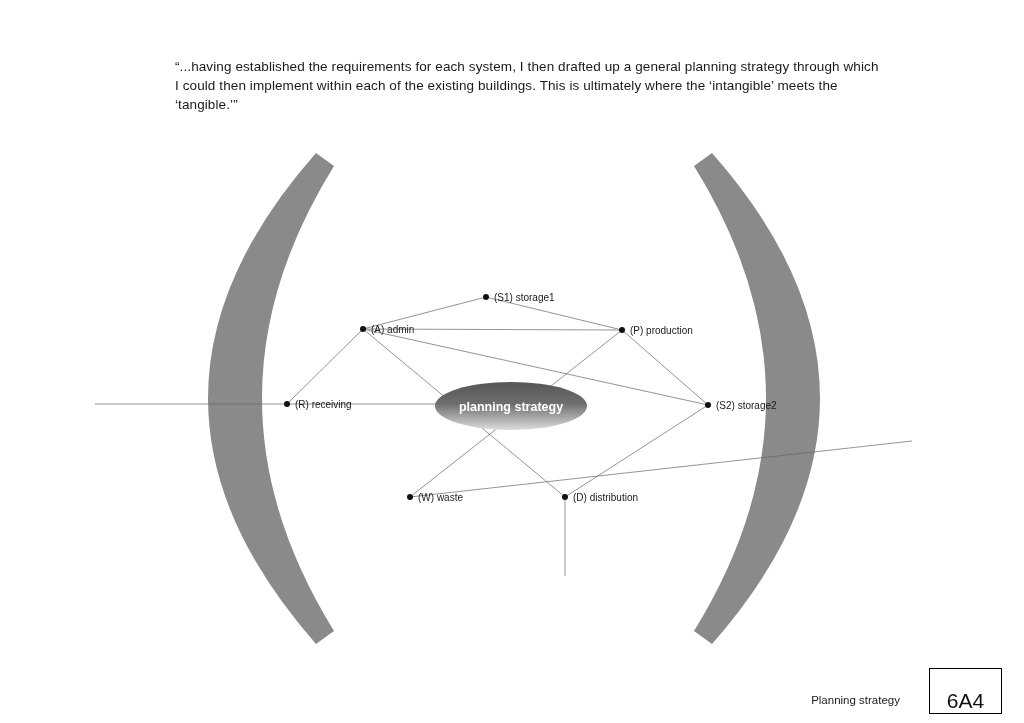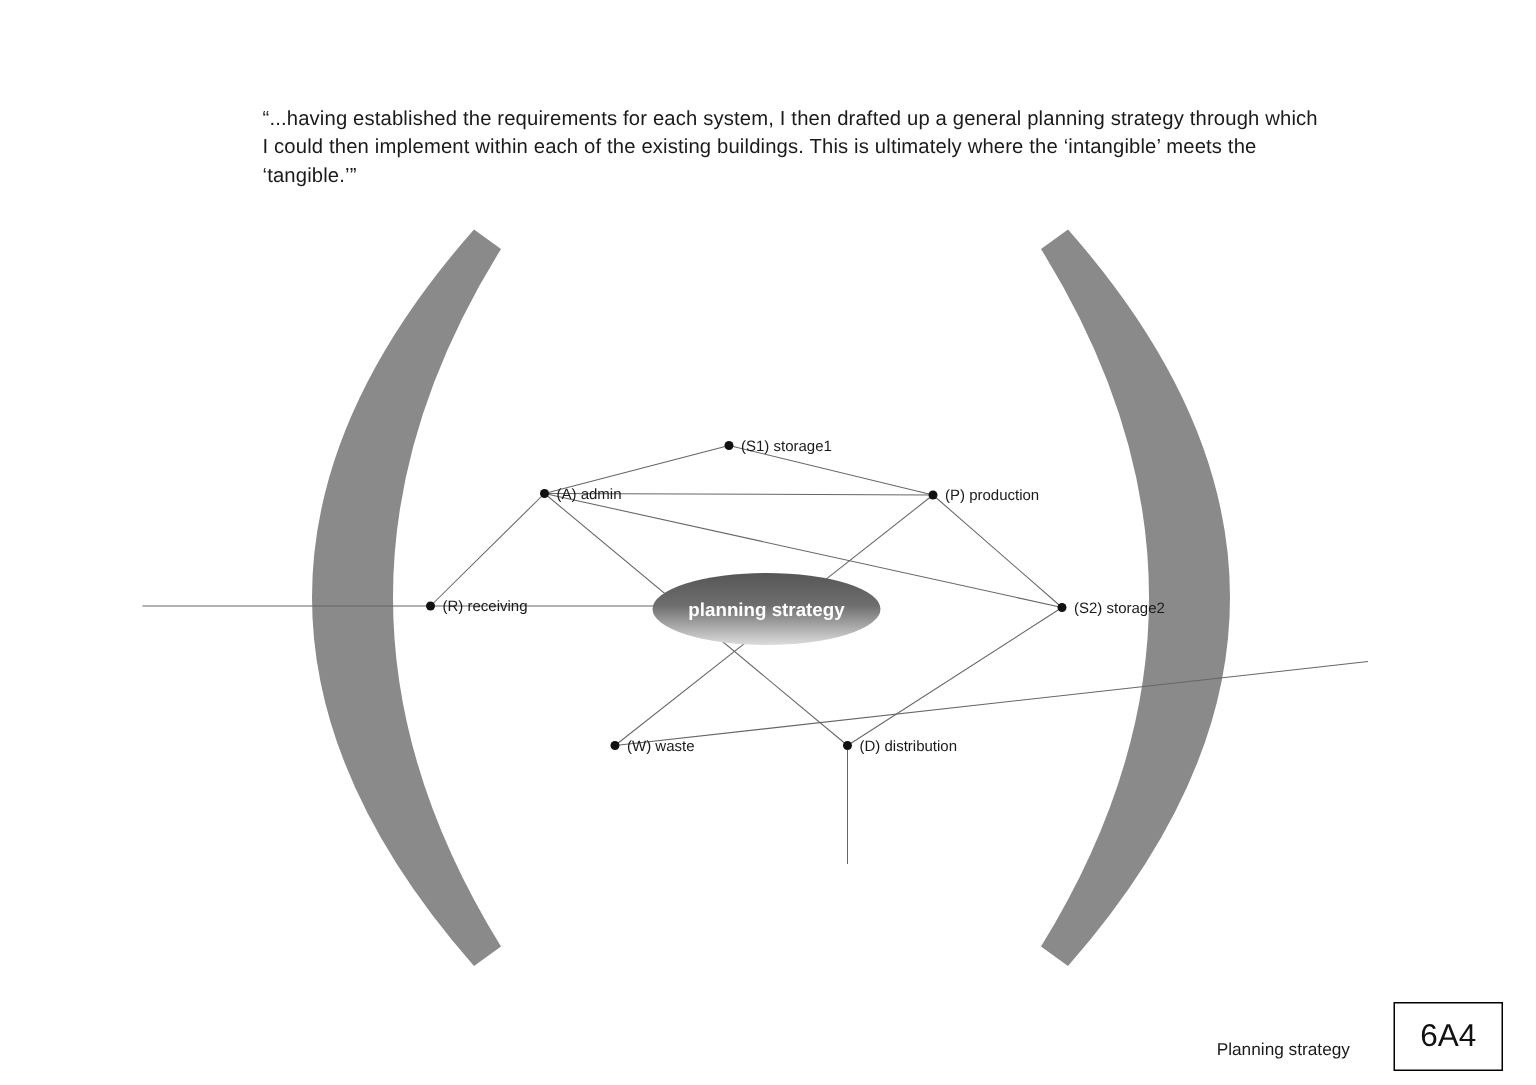"“...having established the requirements" .quote { top: 69px -> 57px }
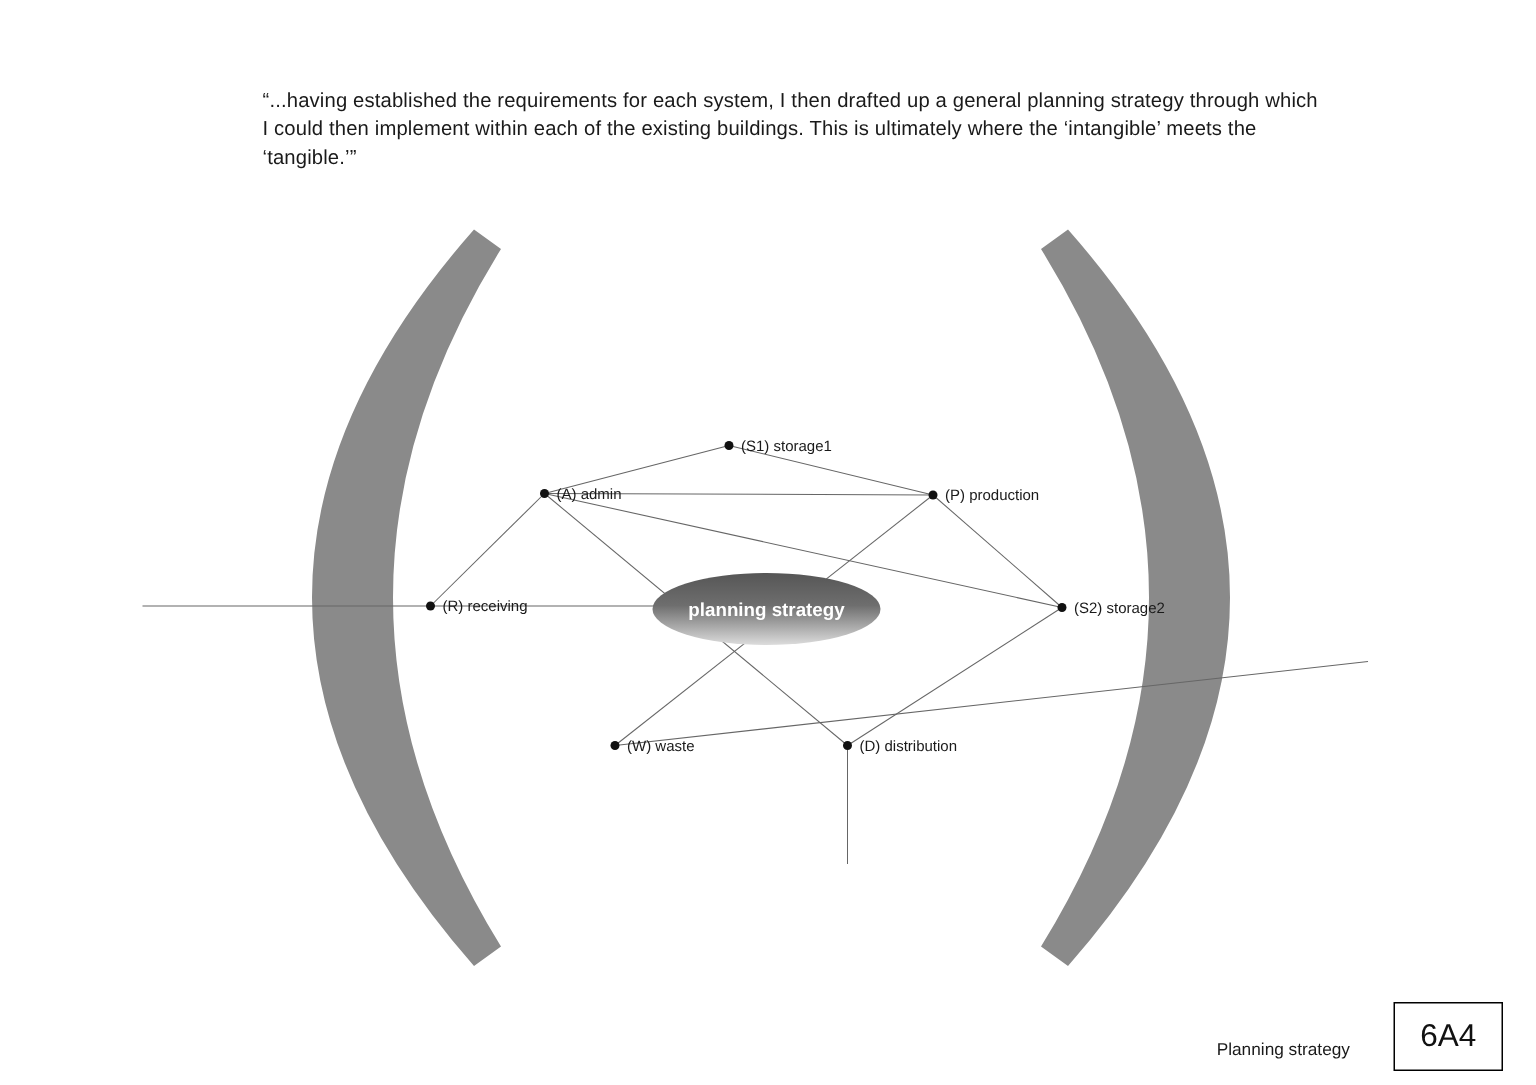"6A4" .page-code-box { align-items: center -> flex-end }
